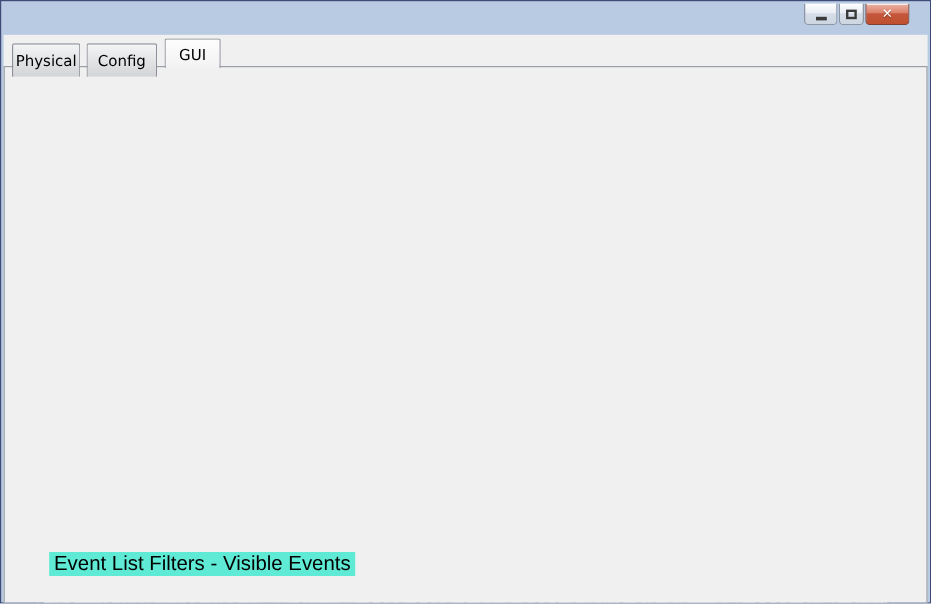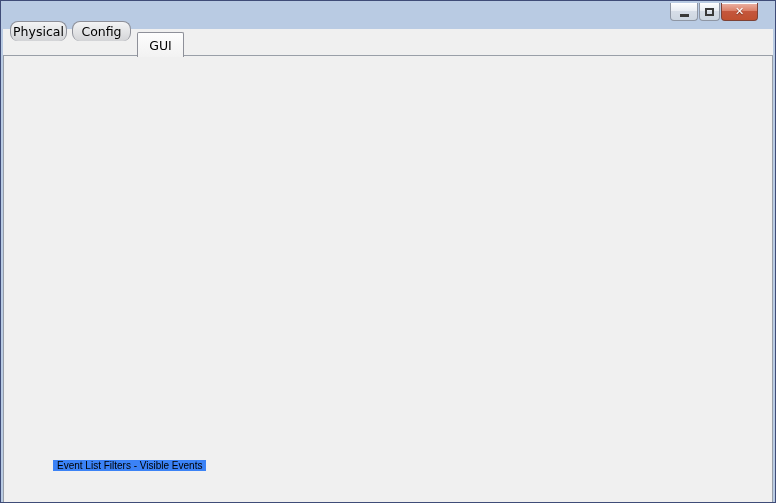"Physical" .tab.inactive { border-radius: 8px -> none; height: 20px -> 28px; top: 20px -> 35px }
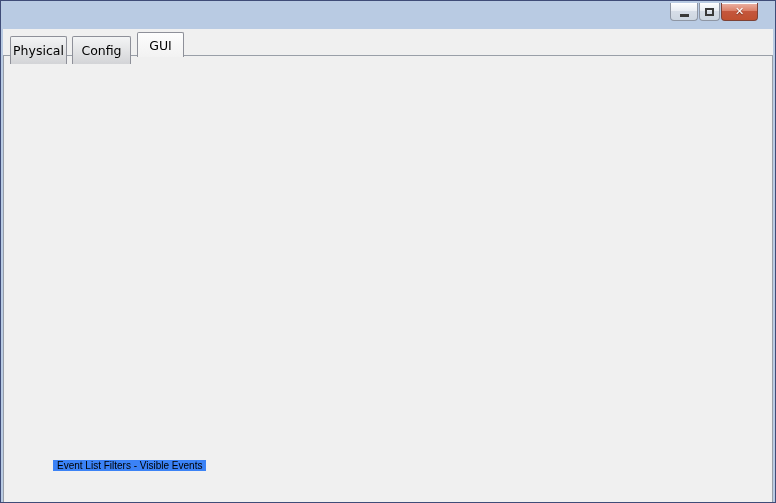"Event List Filters - Visible" .filters-legend { background: #3b82f6 -> #5eead4; font-size: 10px -> 17px; left: 52px -> 40px }
